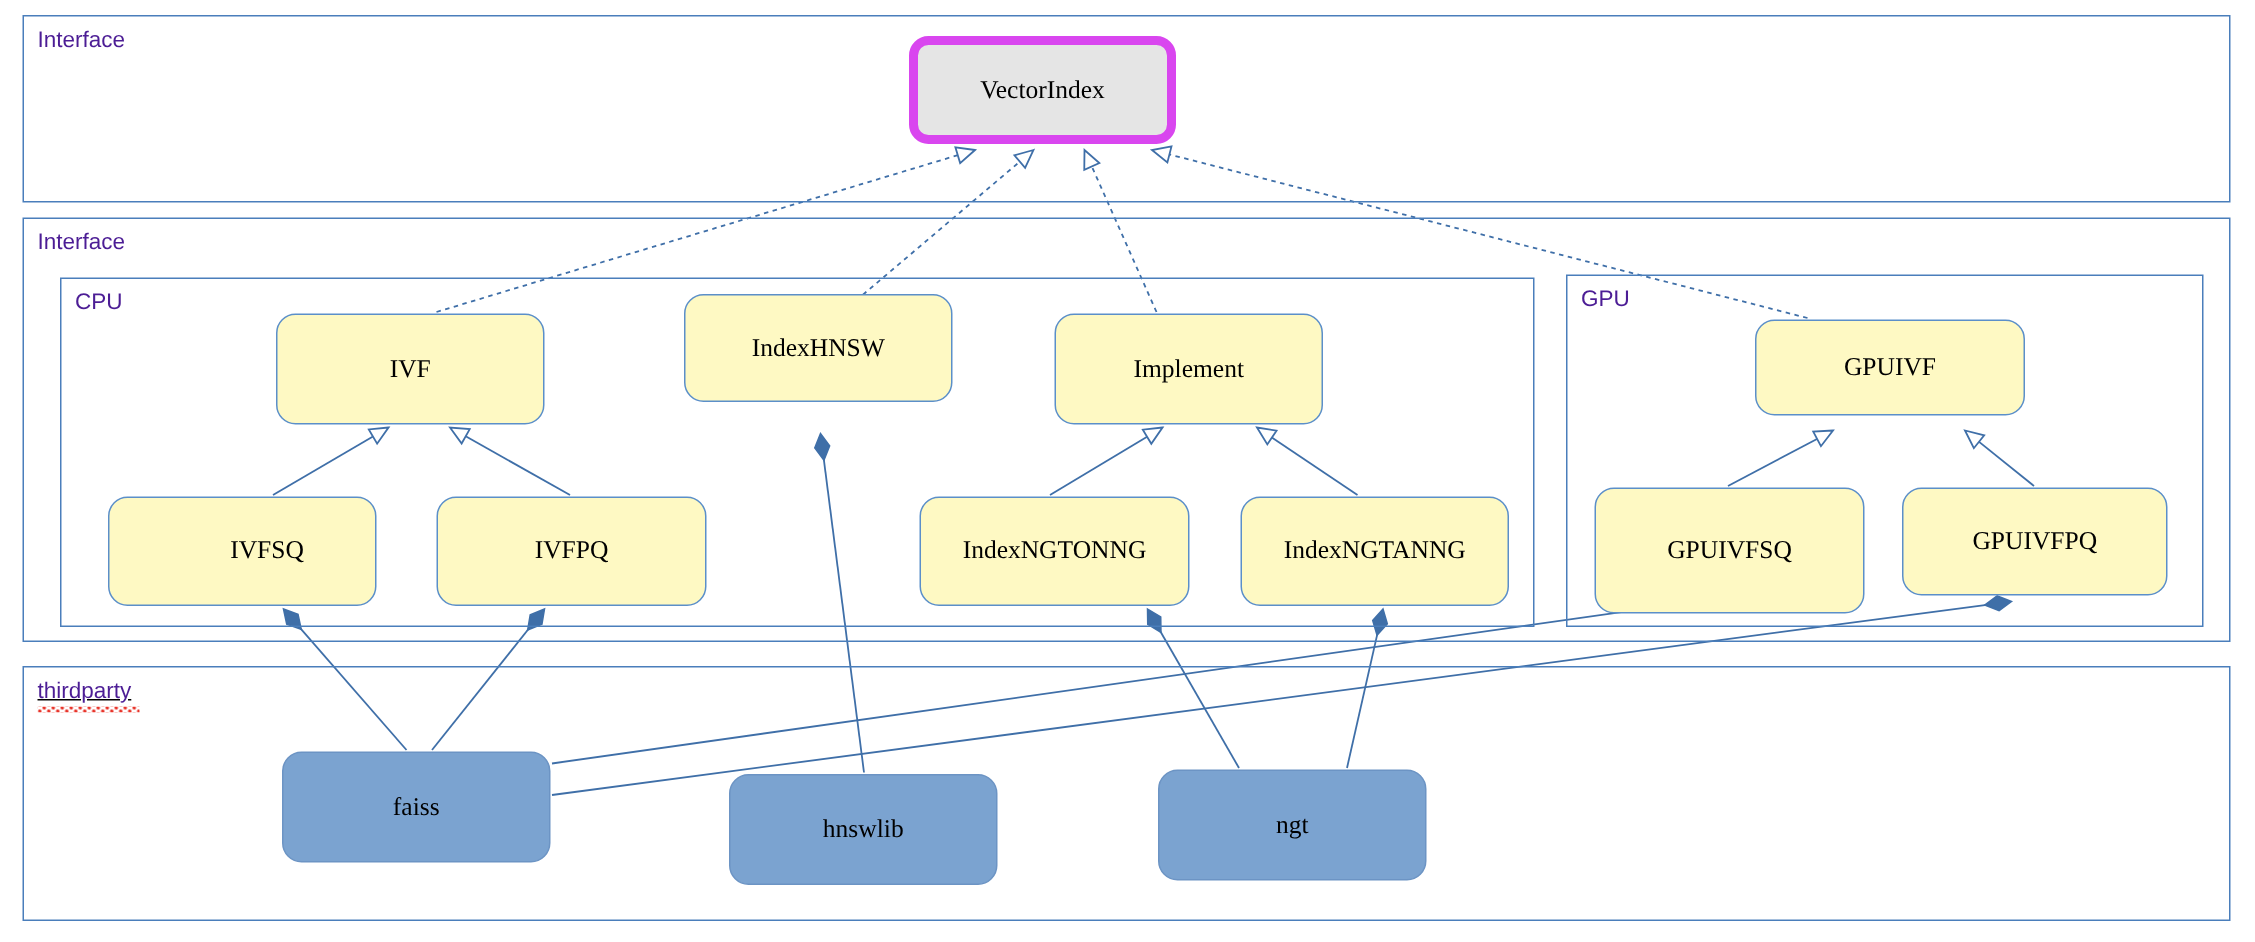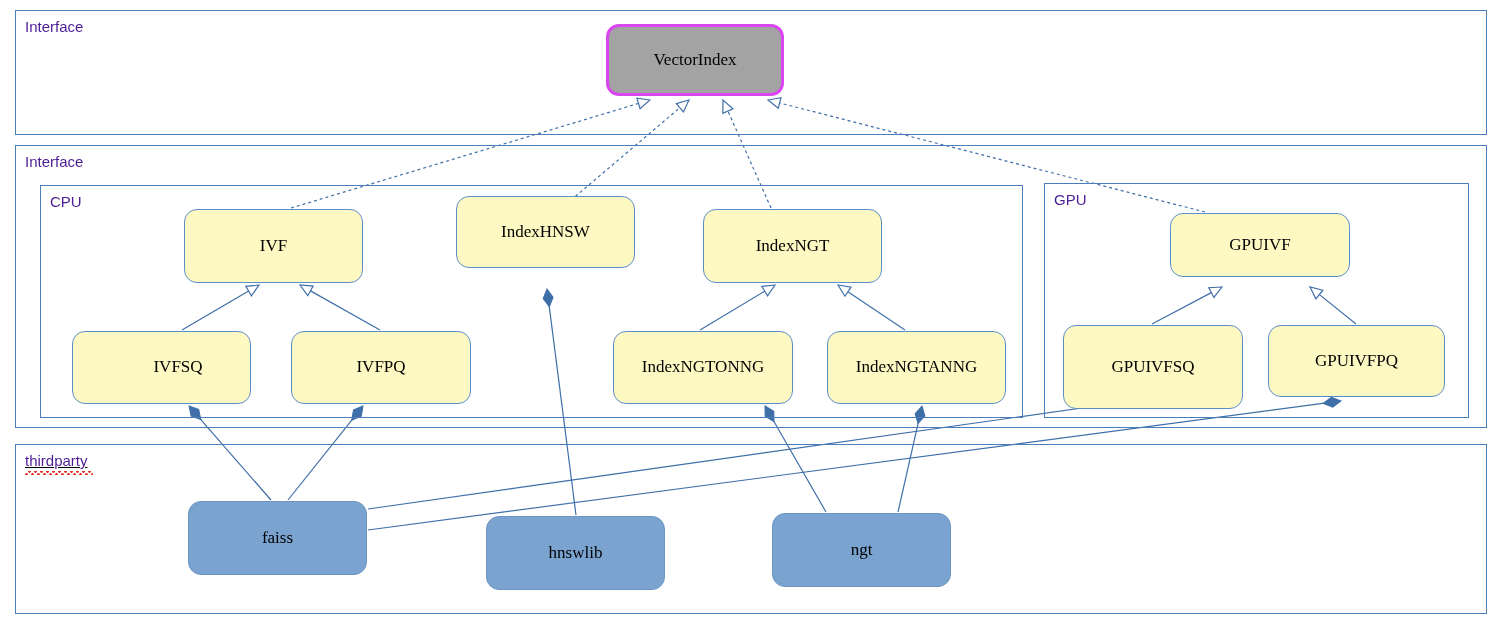"VectorIndex" .node-interface { background: #a3a3a3 -> #e5e5e5; border: 3px solid #d946ef -> 6px solid #d946ef }
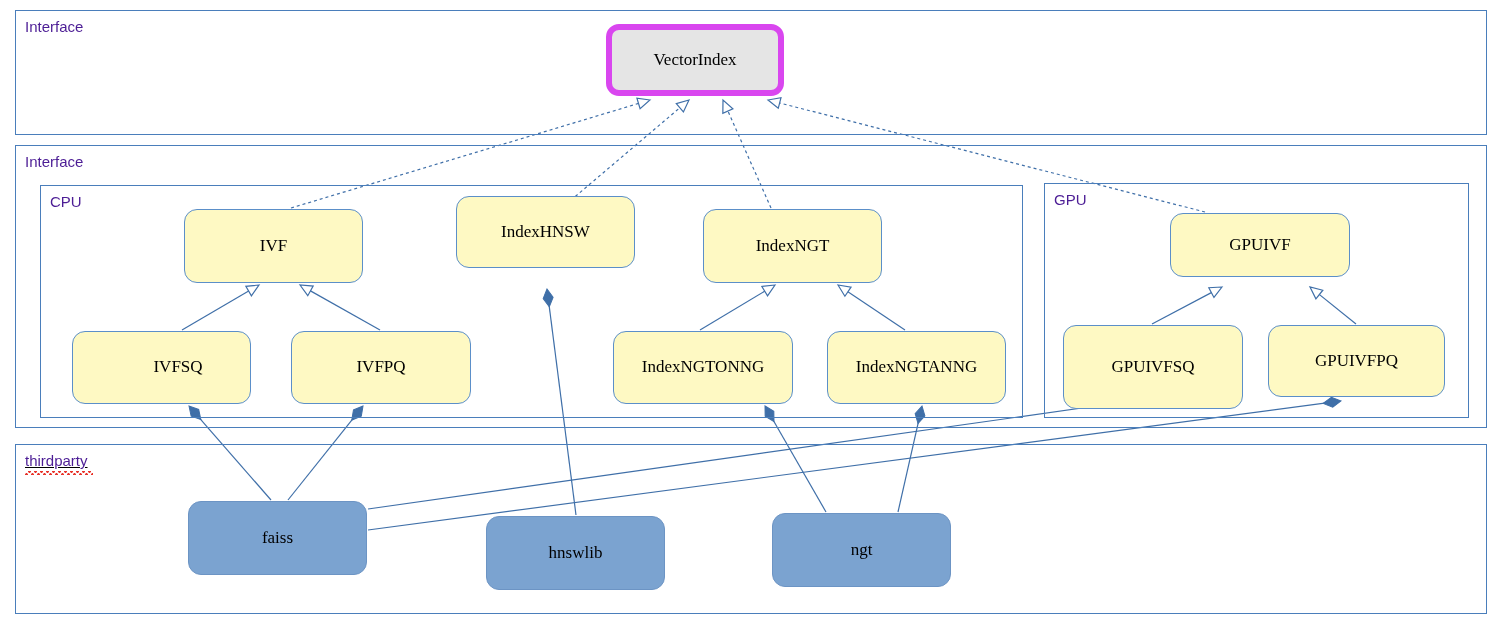"IndexNGT" div.node { text: IndexNGT -> Implement }
